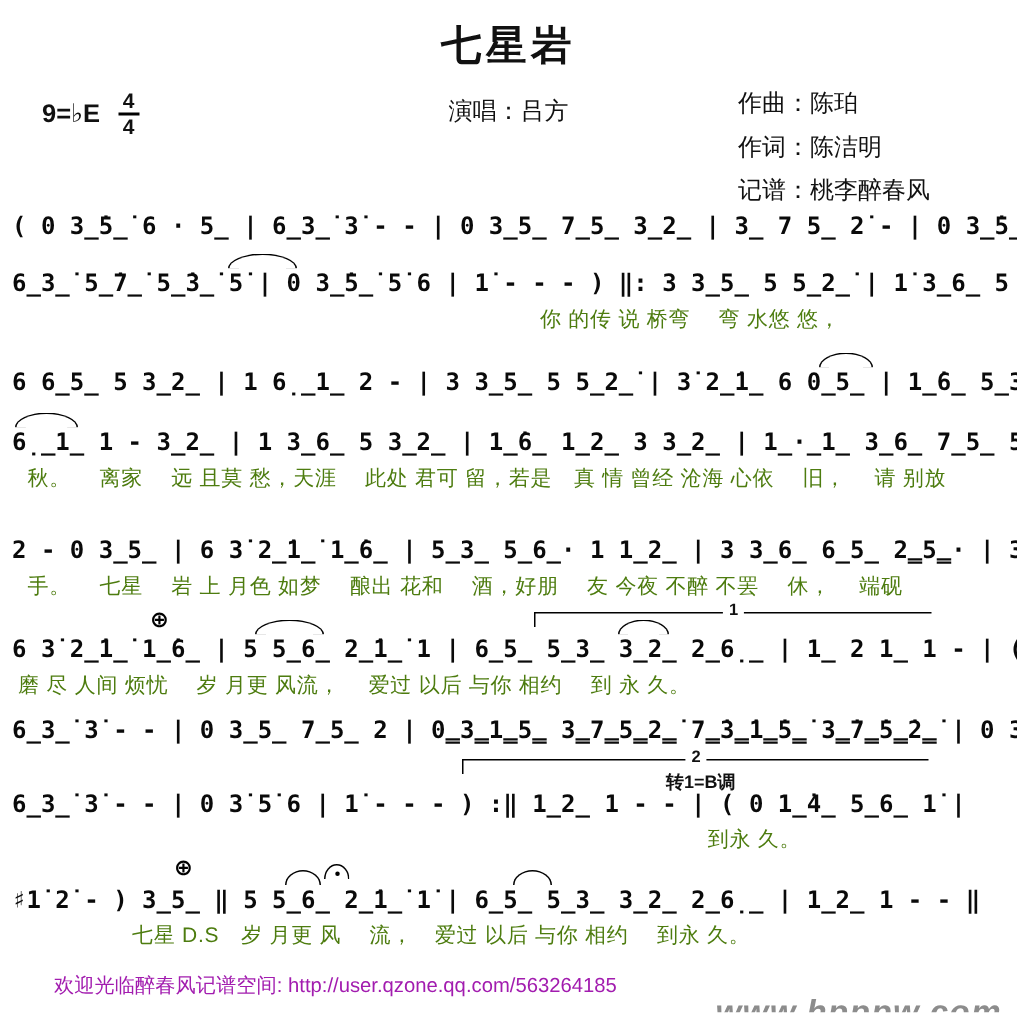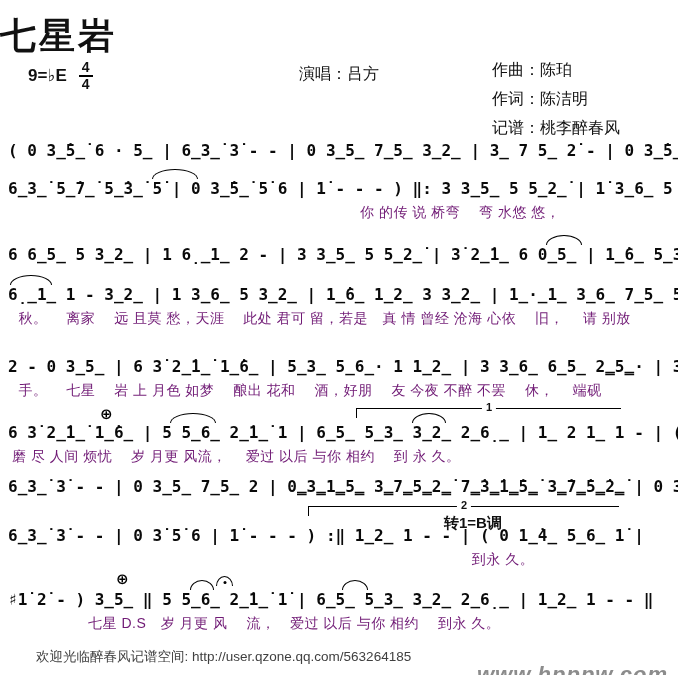"七星岩" .title { font-size: 36px -> 27px; text-align: none -> center }
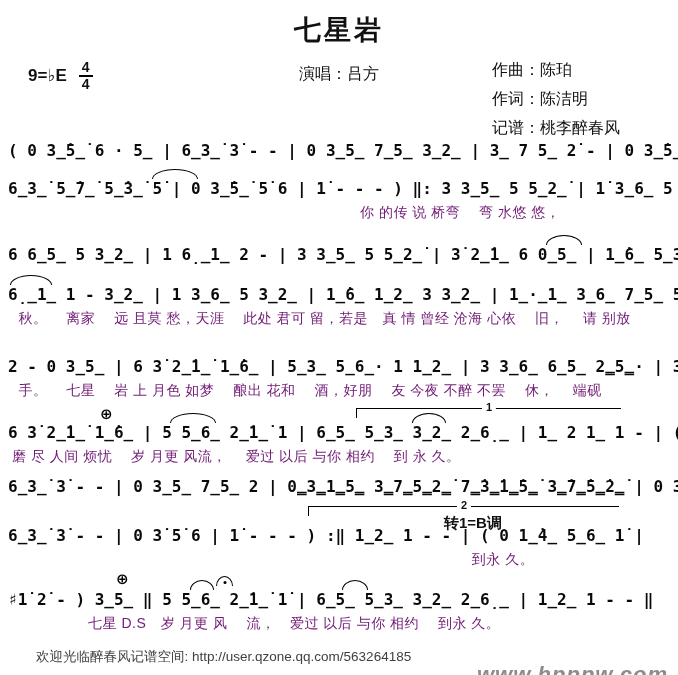"你 的传 说 桥弯 弯" .lyrics { color: #701a75 -> #4d7c0f }
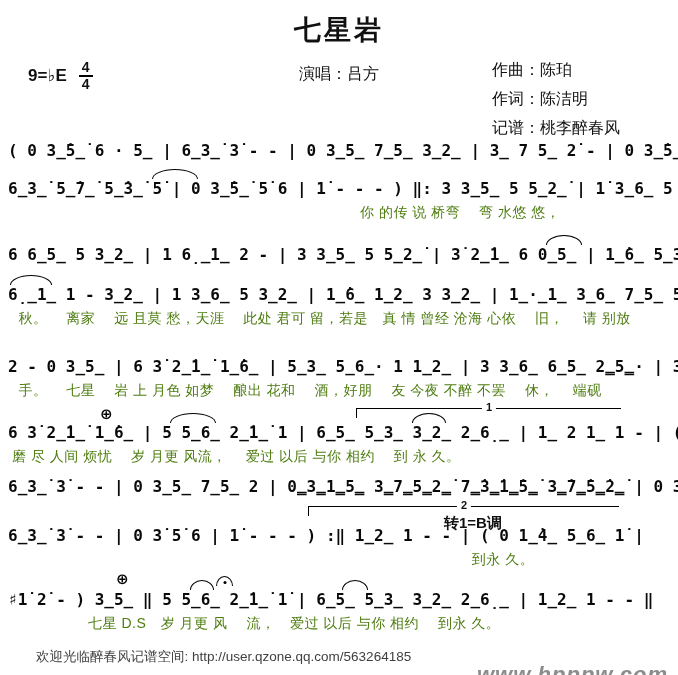"转1=B调" .ann-text { font-size: 15px -> 12px }
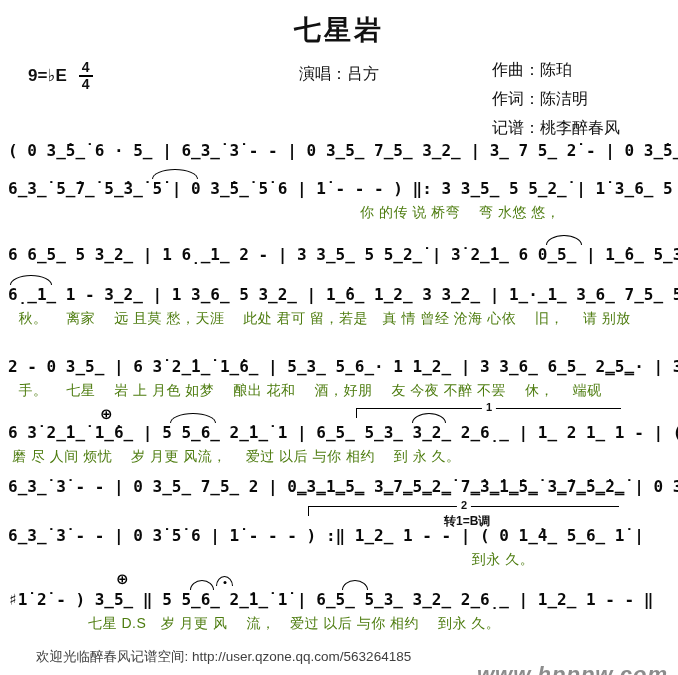"欢迎光临醉春风记谱空间:" .footer-note { color: #404040 -> #a21caf }
